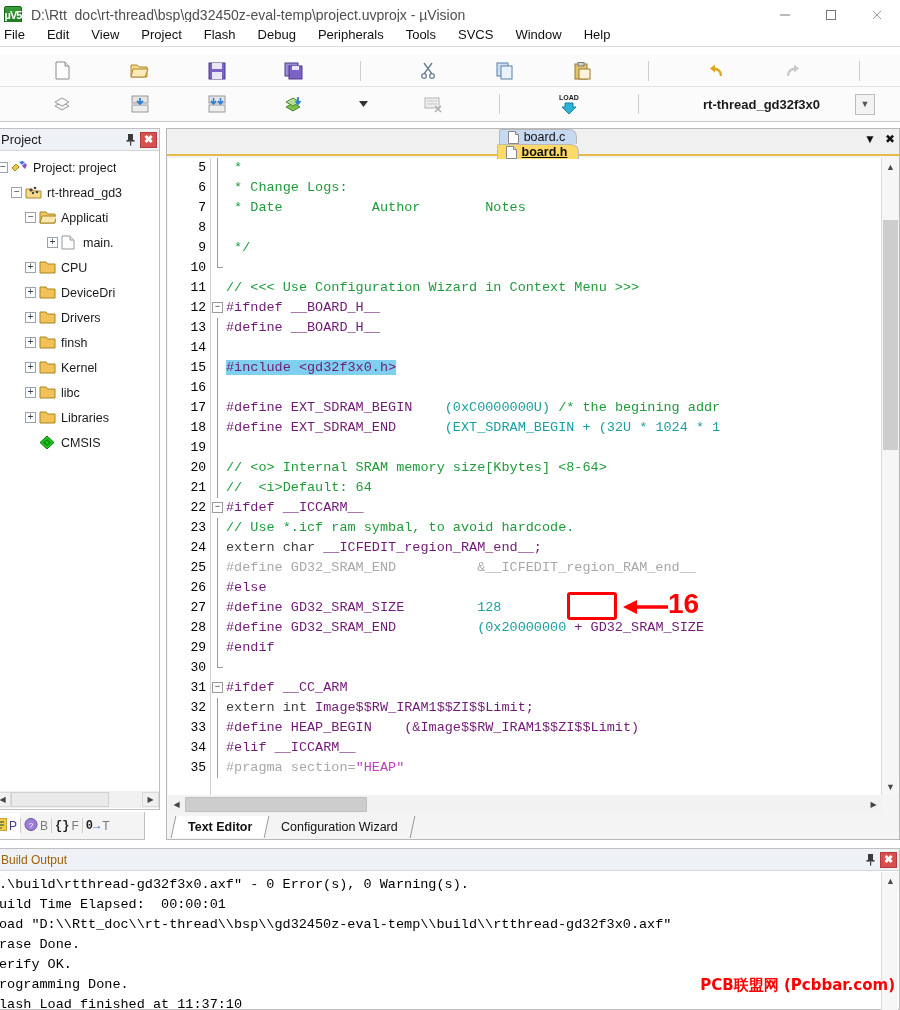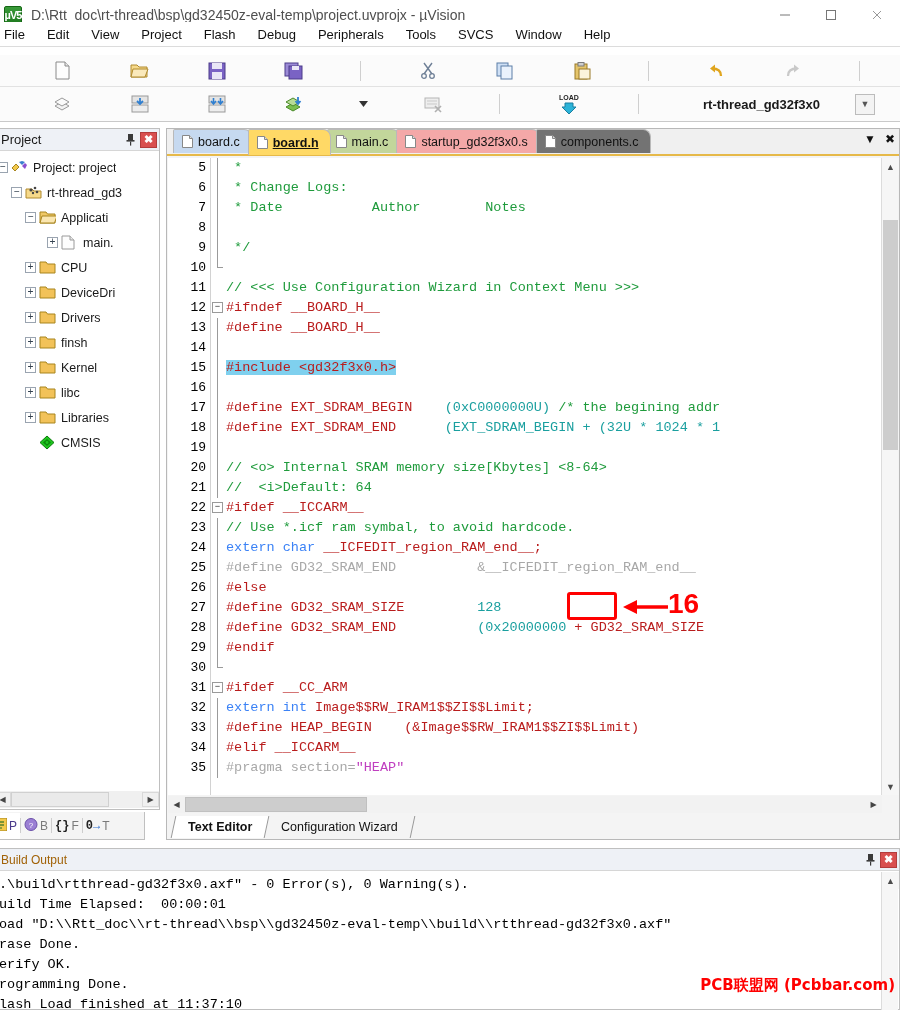"board.c" .tabstrip { align-items: flex-start -> center; flex-direction: none -> column }
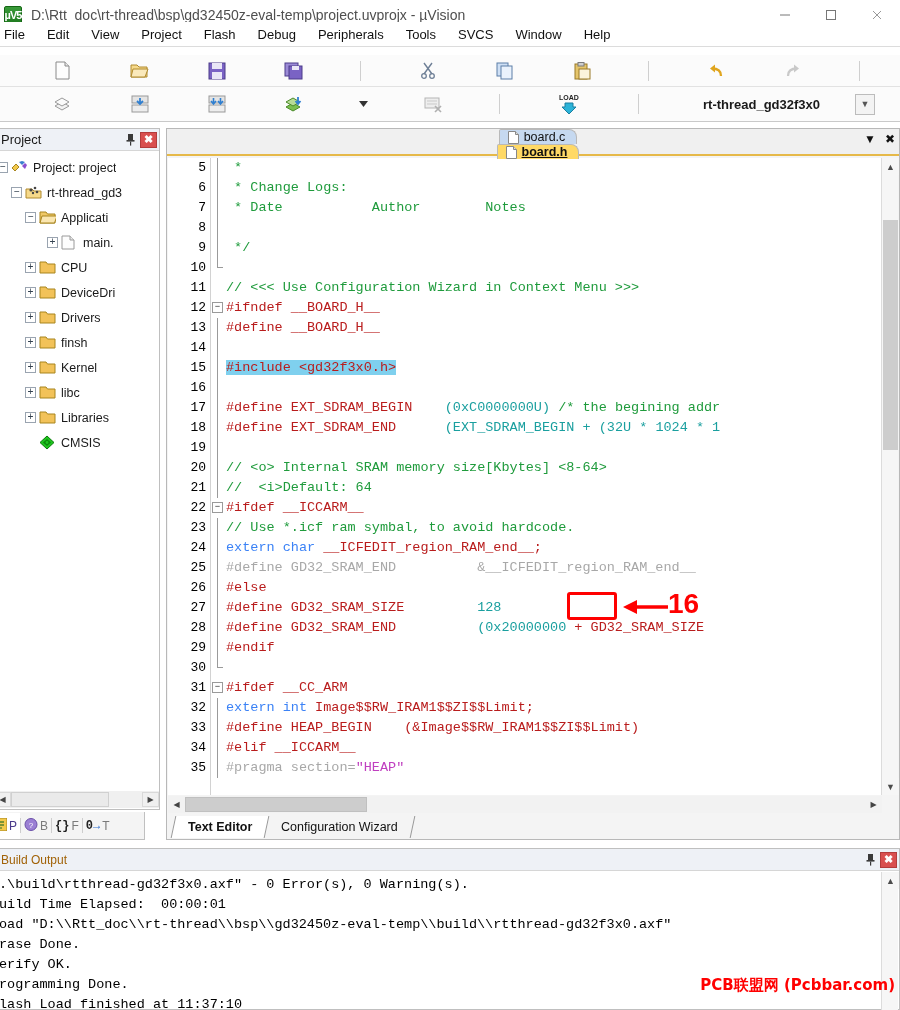"#ifndef __BOARD_H__" .c-pre { color: #b91c1c -> #701a75 }
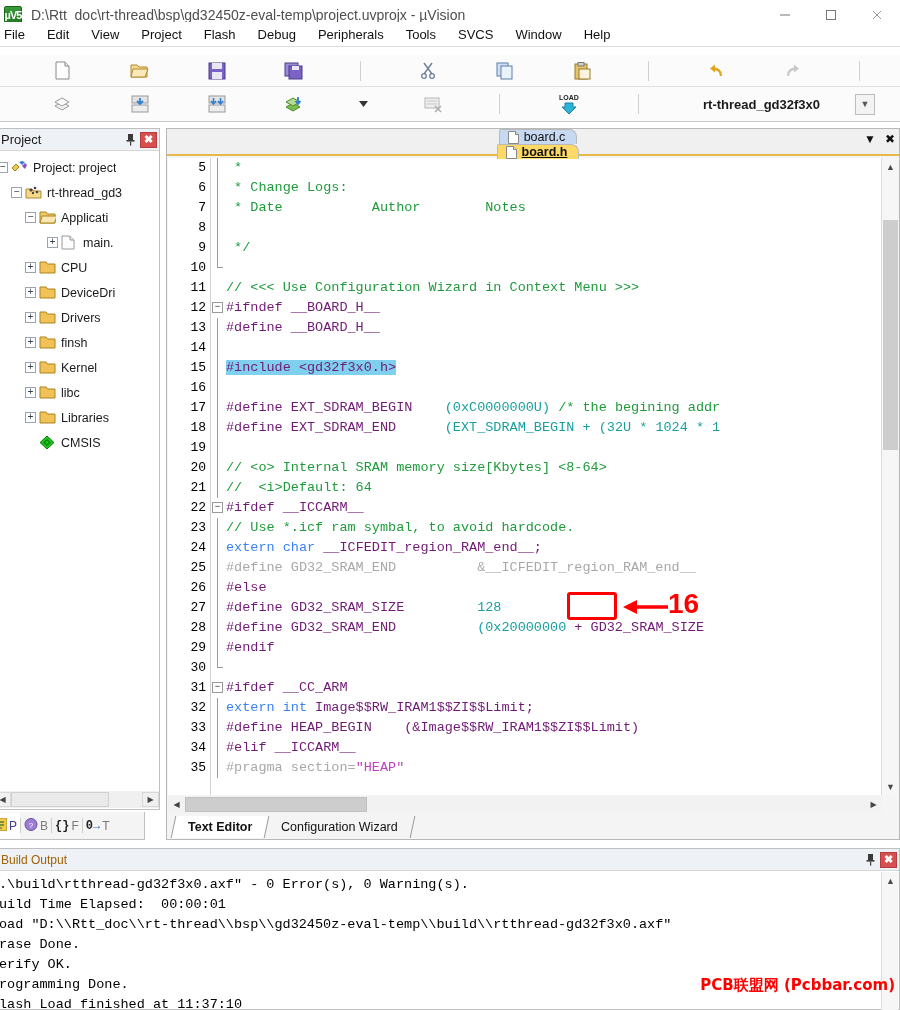"extern char" .c-kw { color: #3b82f6 -> #404040 }
